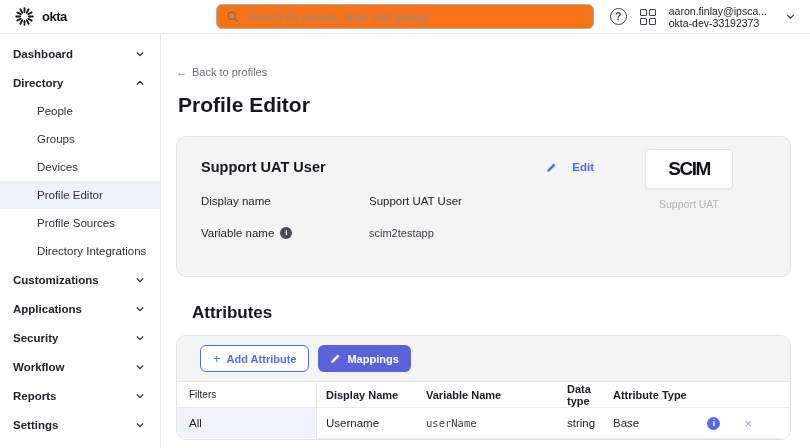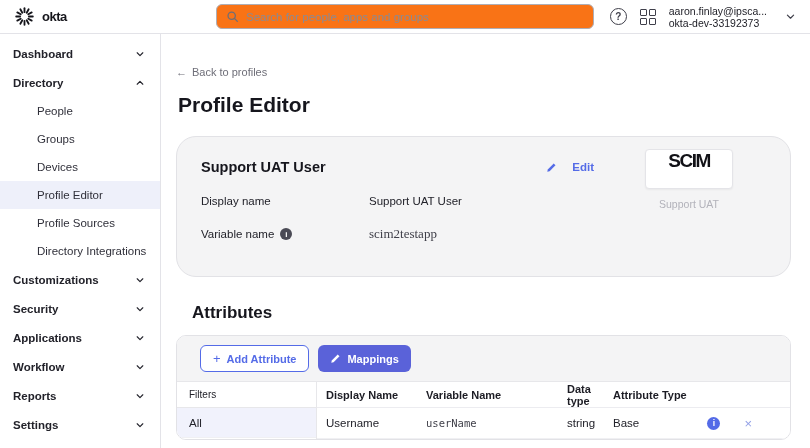"Support UAT User" .card { border-radius: 20px -> 10px }
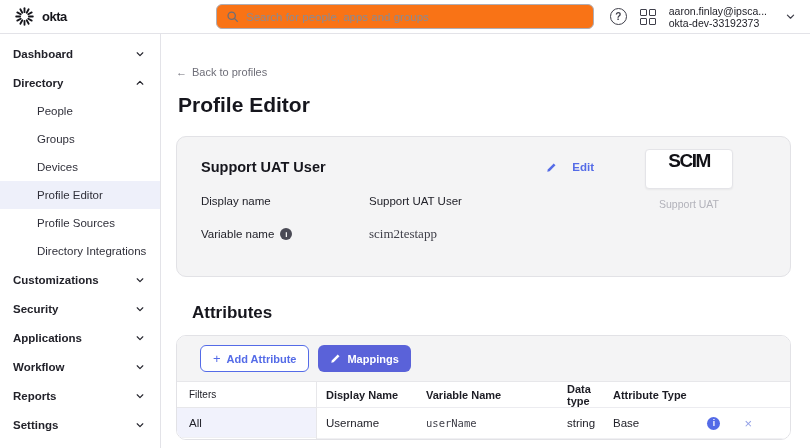"SCIM" .logo-box { align-items: none -> center }
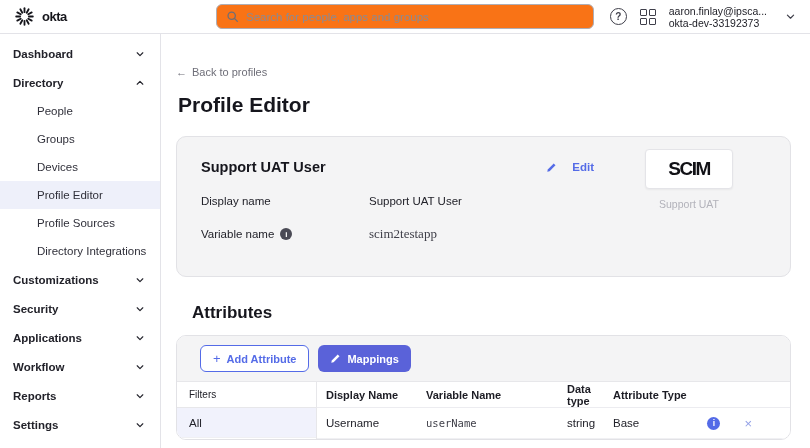"scim2testapp" .fvalue.mono { font-family: Liberation Serif, serif -> Liberation Sans, sans-serif; font-size: 13px -> 11px }
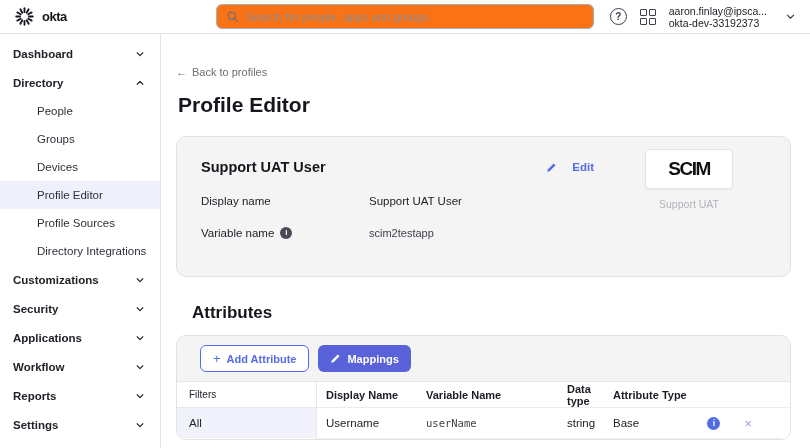"Security" div.nav-item { order: before "Applications" -> after "Applications" }
